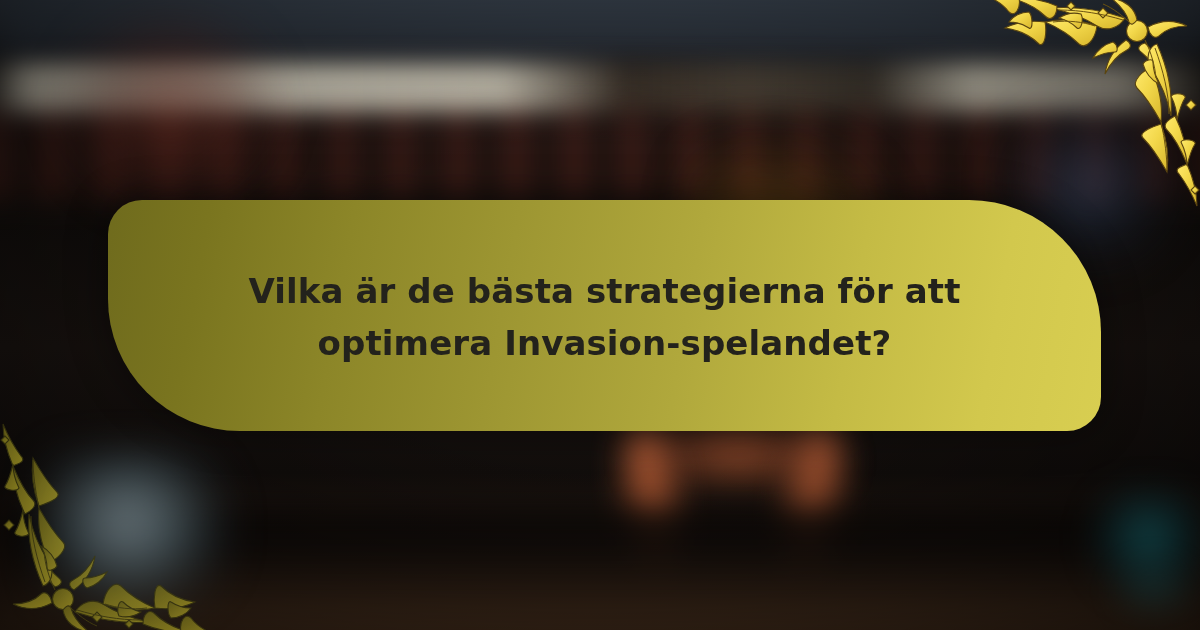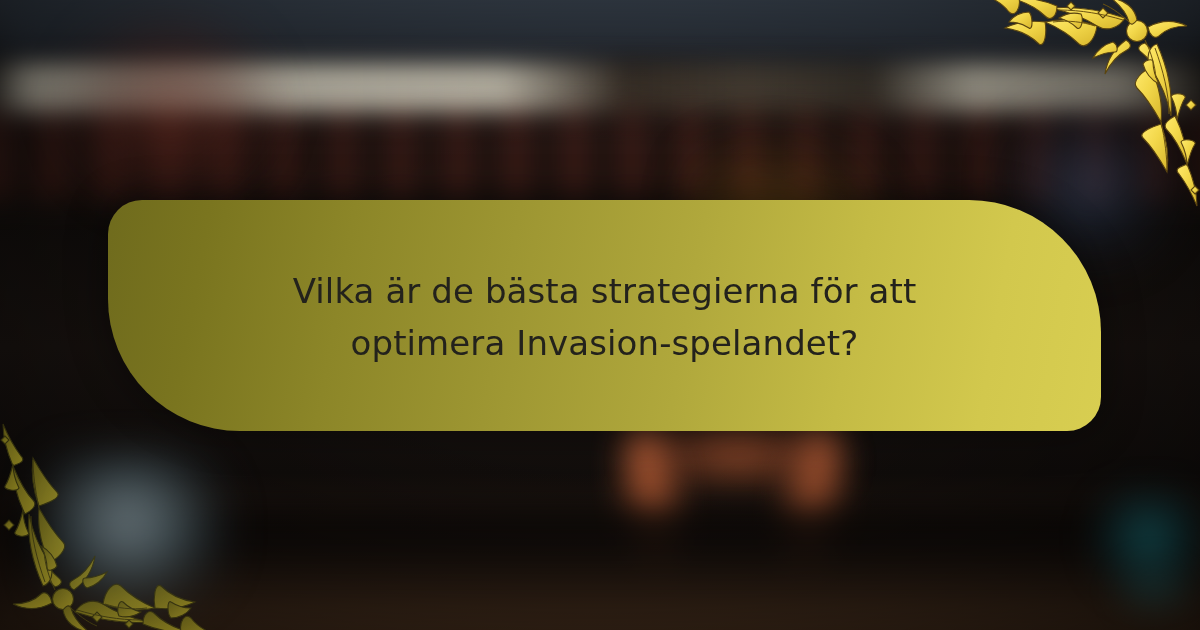"Vilka är de bästa strategierna" .card-title { font-weight: 400 -> 700 }
